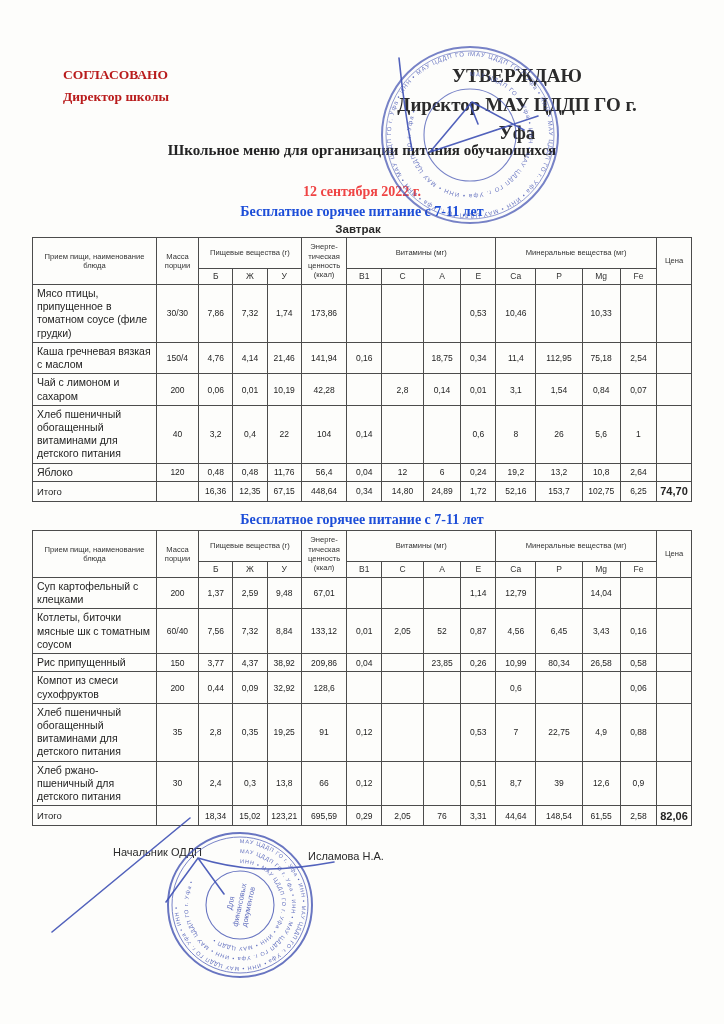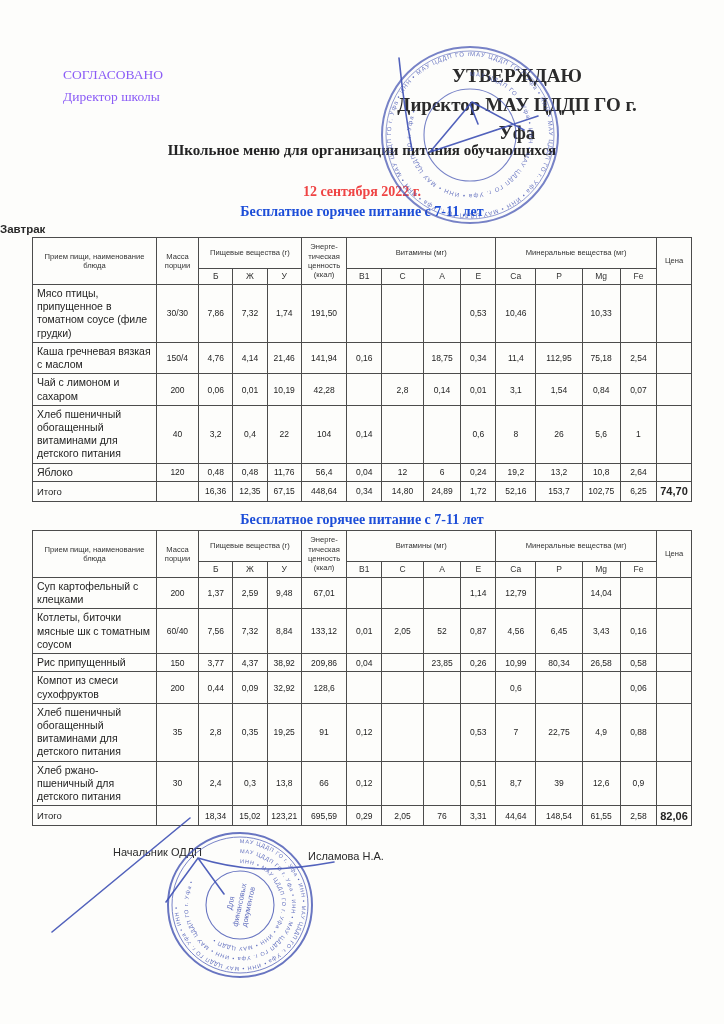"СОГЛАСОВАНО" .agreed { color: #8b5cf6 -> #b91c1c; font-weight: normal -> bold }
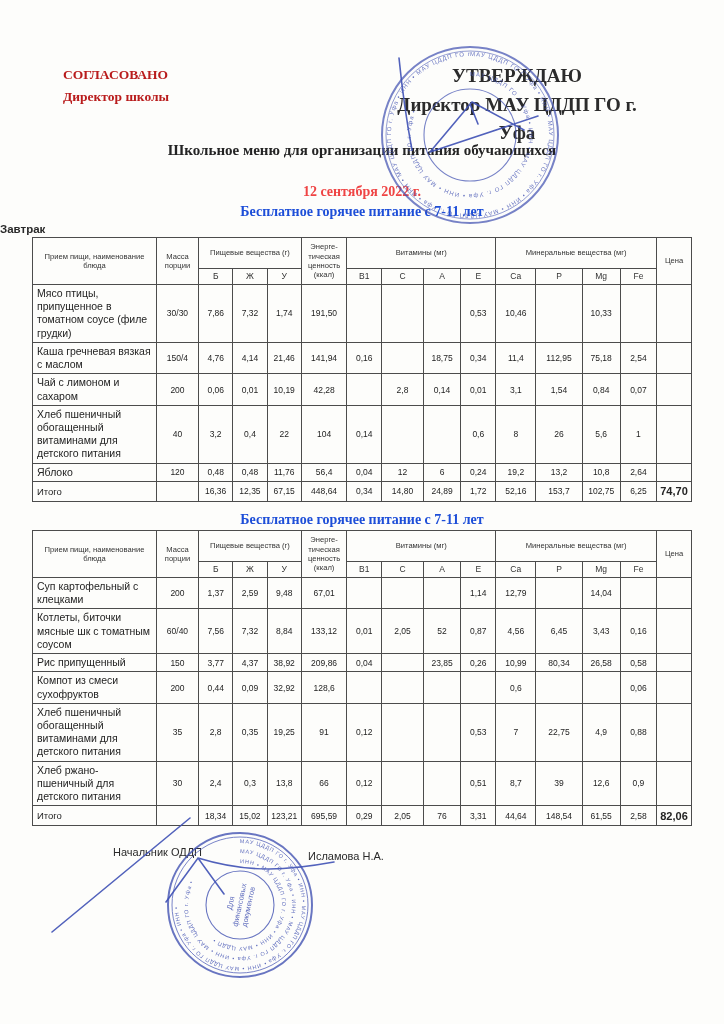"Завтрак" .meal { text-align: none -> center }
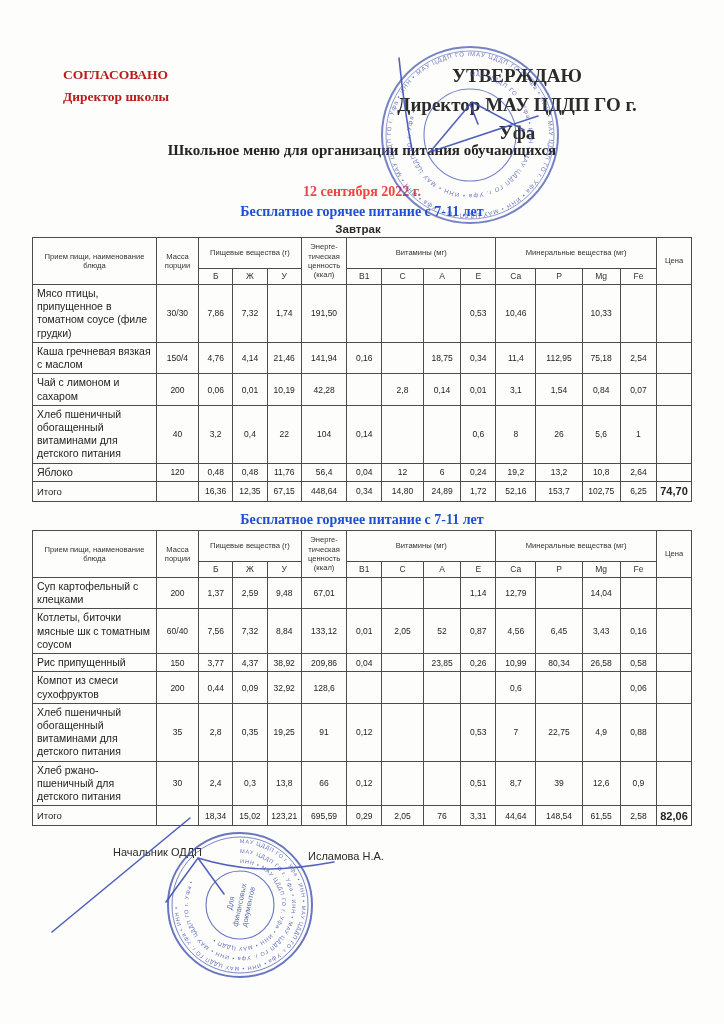"191,50" td { text: 191,50 -> 173,86 }
